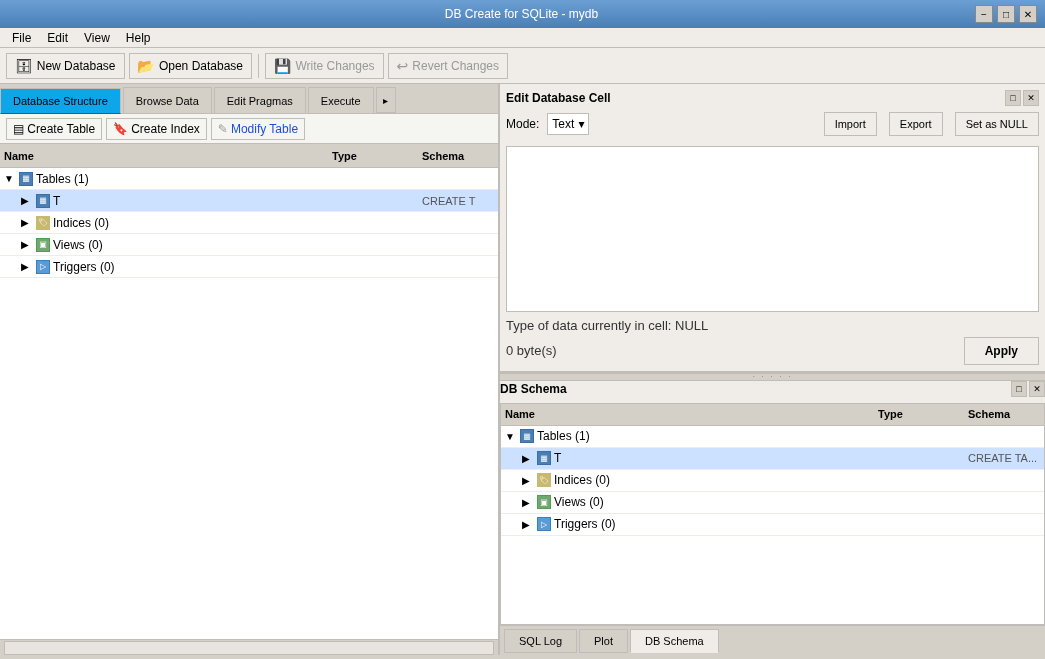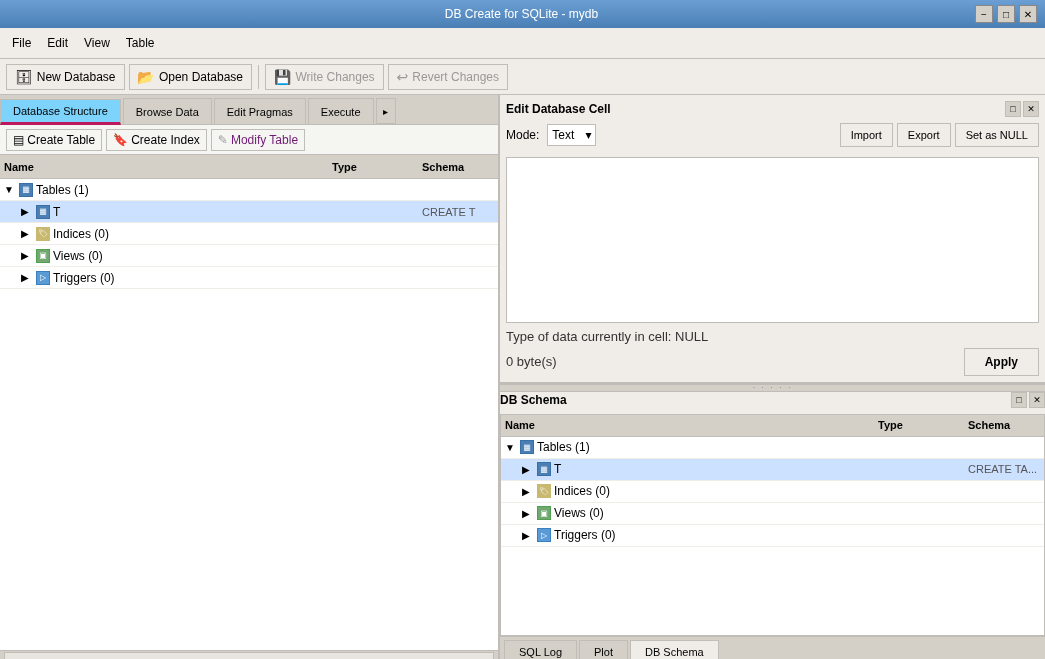"File" .menu-bar { height: 31px -> 20px }
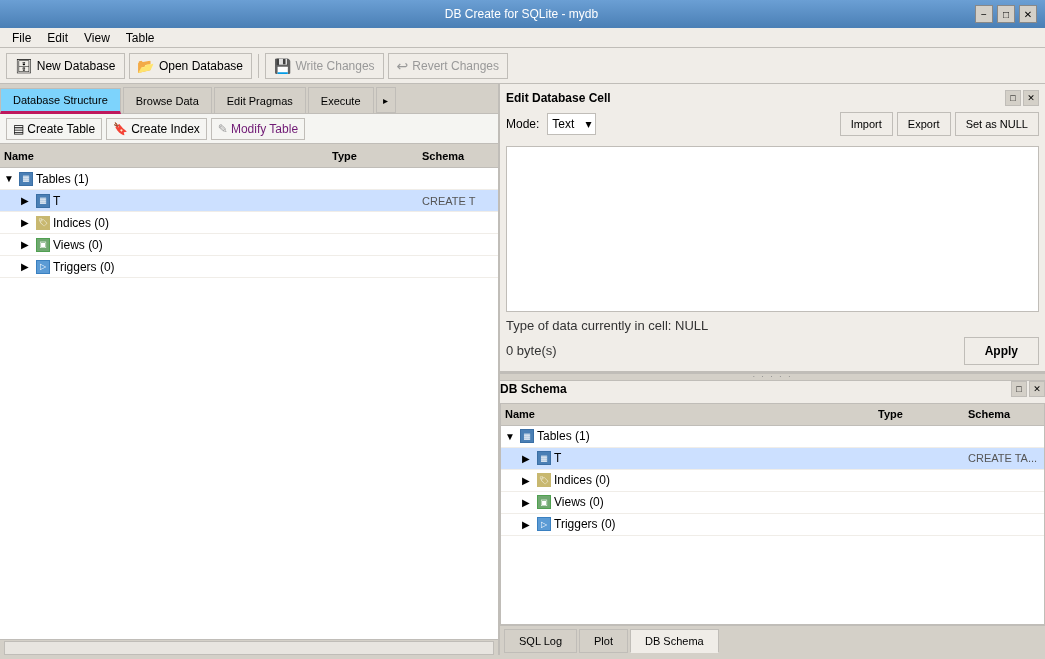"Table" div.menu-item { text: Table -> Help }
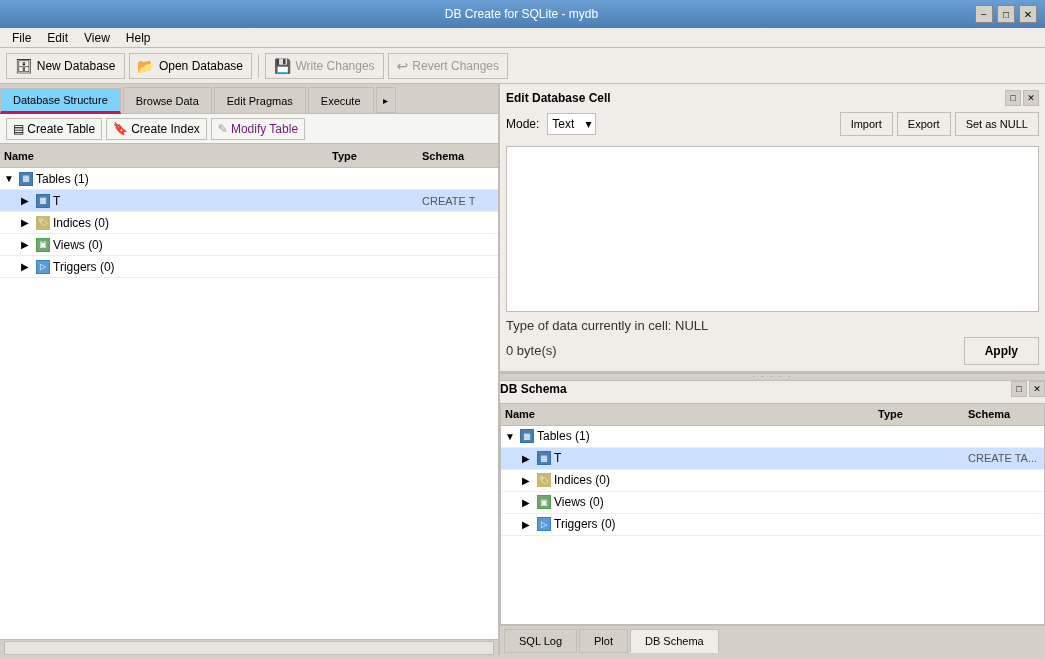"Database Structure" .tab.active { background: #7dd3fc -> #0ea5e9; border-bottom: 3px solid #be185d -> 1px solid #be185d }
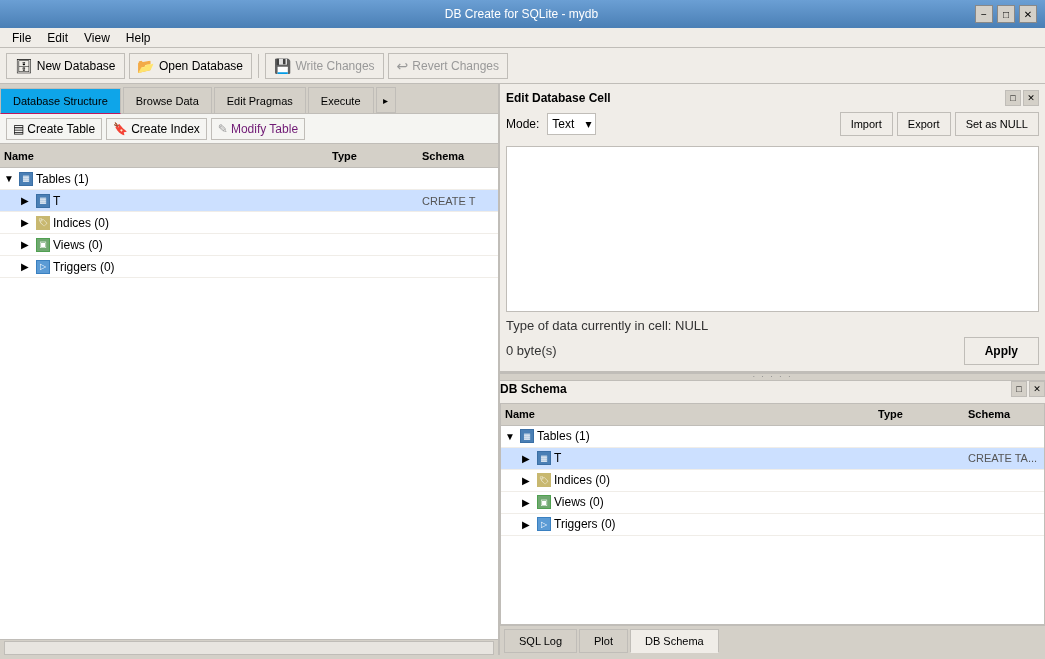"Modify Table" span { color: #701a75 -> #1d4ed8 }
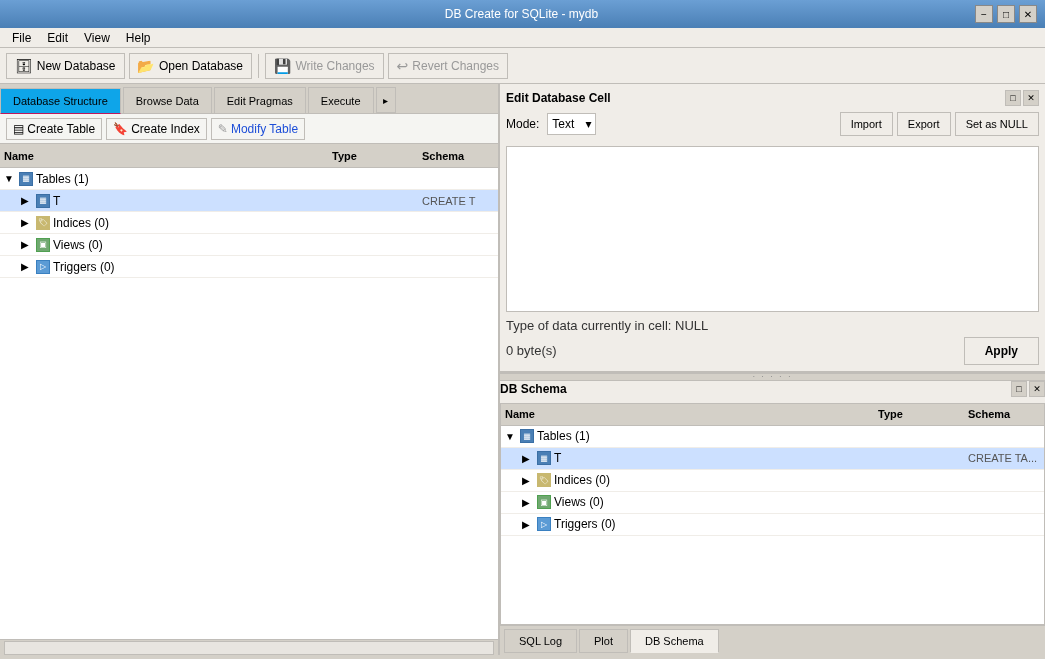"Text" .mode-select { gap: 11px -> 4px }
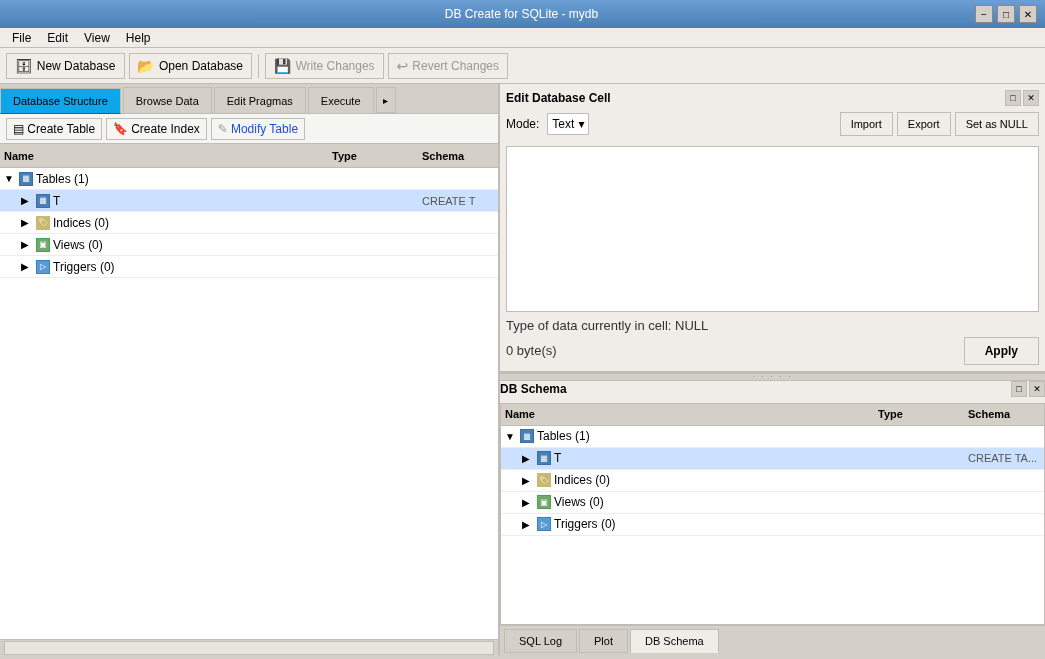"Import" .action-btns { gap: 4px -> 12px }
